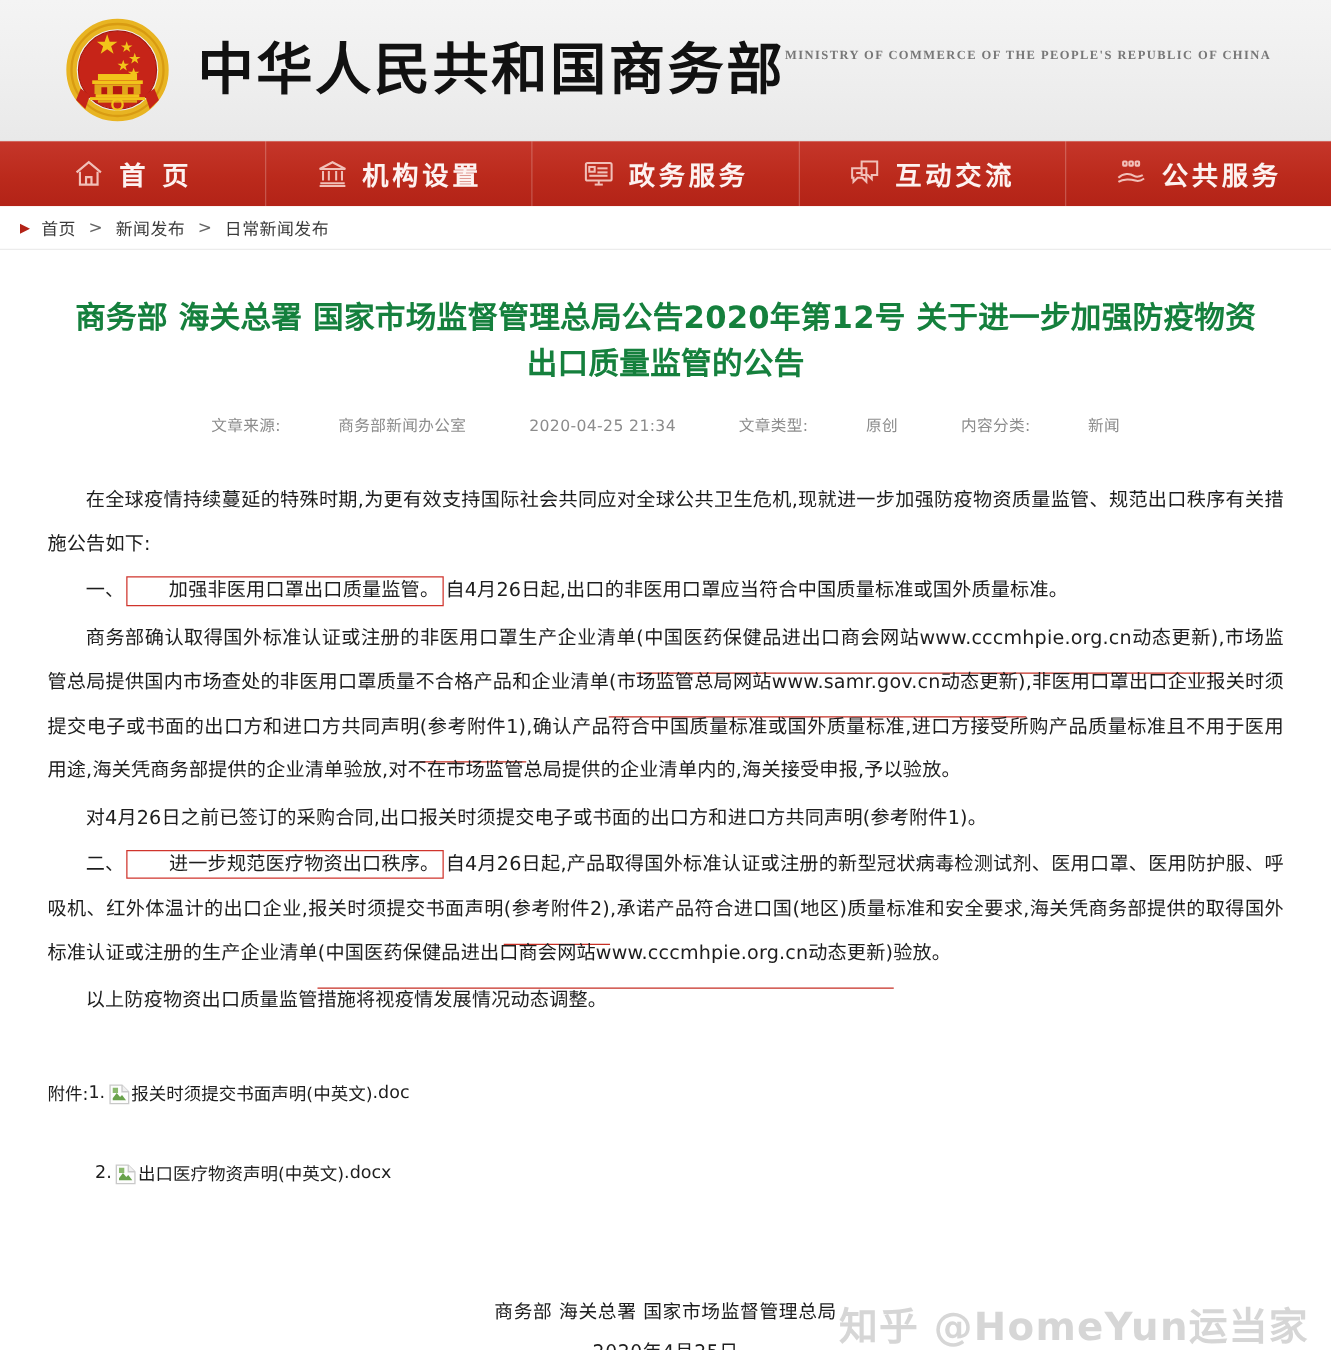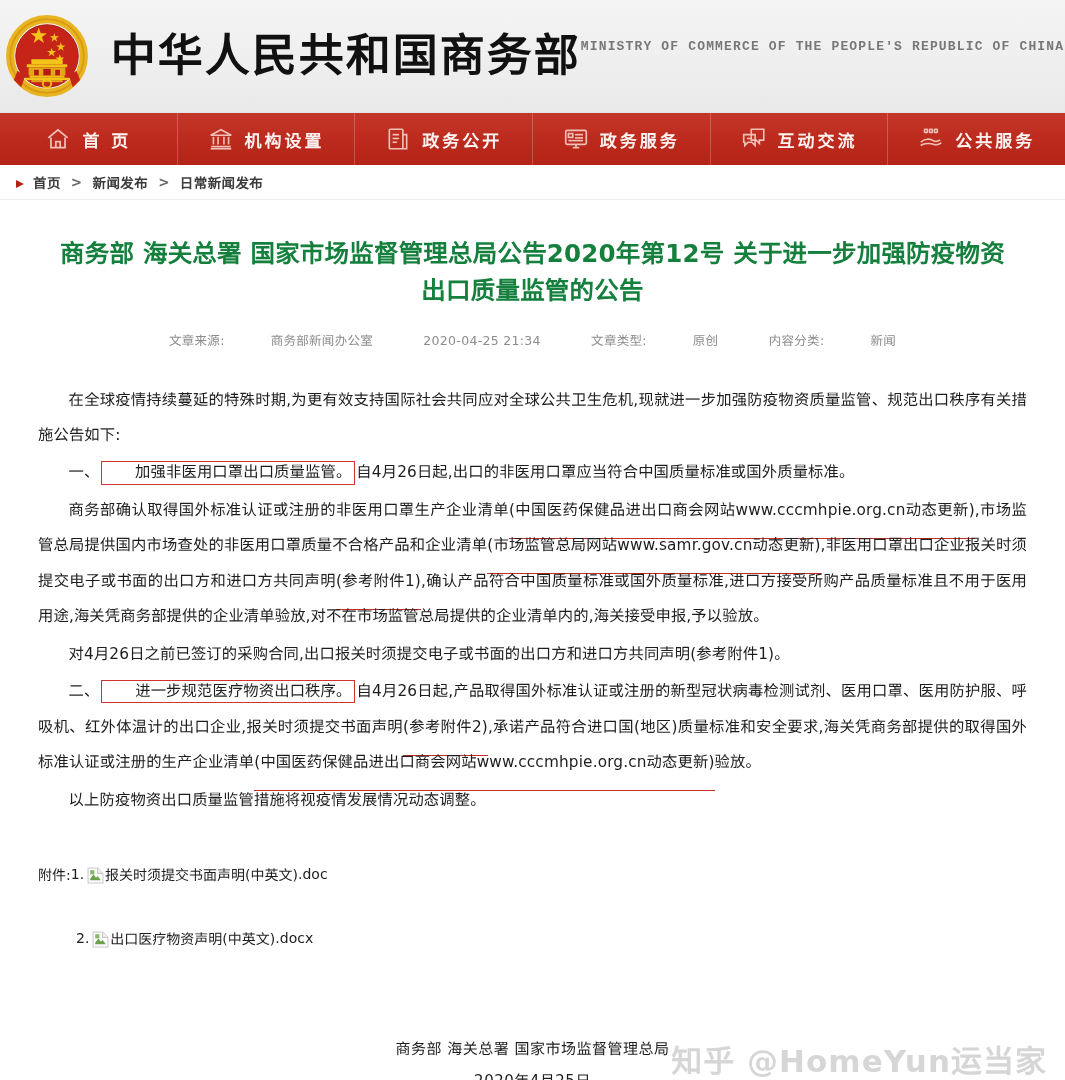"MINISTRY OF COMMERCE OF THE" .mast-en { font-family: Liberation Mono, monospace -> Liberation Serif, serif; font-size: 13px -> 10px }
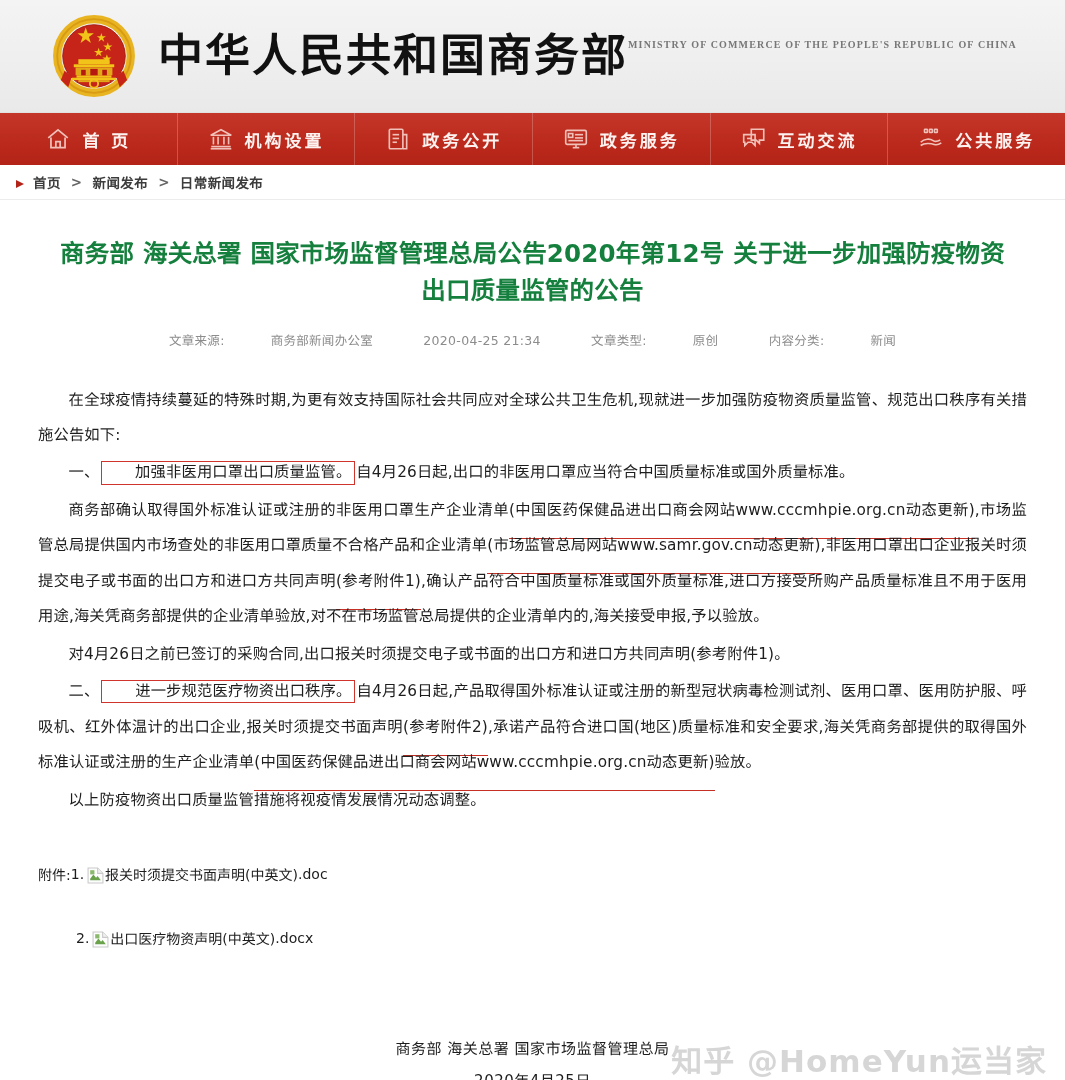"首 页" .nav-label { font-size: 17px -> 21px }
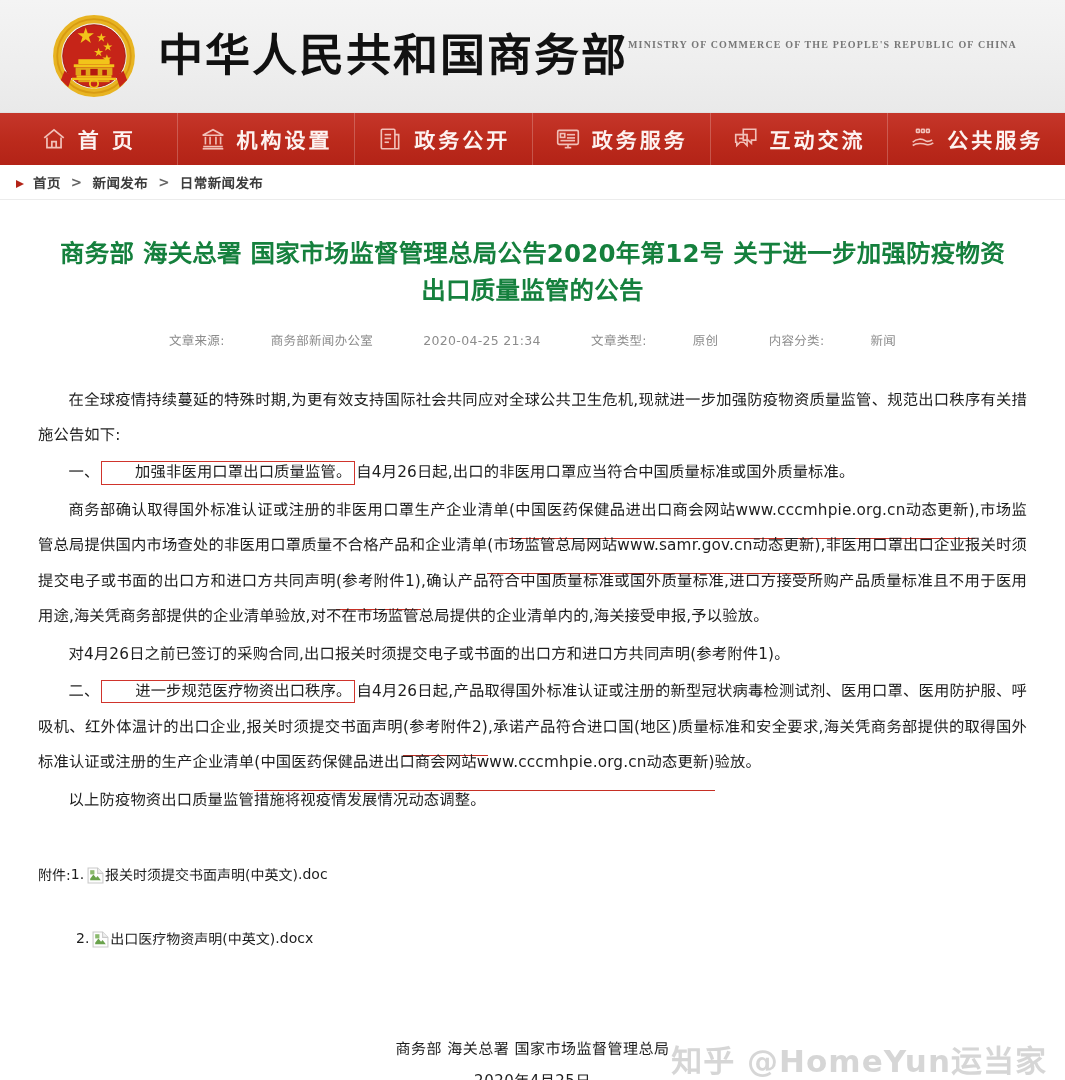"政务公开" div.nav-item { html: <div> <span> <svg> <rect></rect> <path></path> <path></path> <path></path> <path></path> </svg> </span> <span>政务公开</span> </div> -> none }
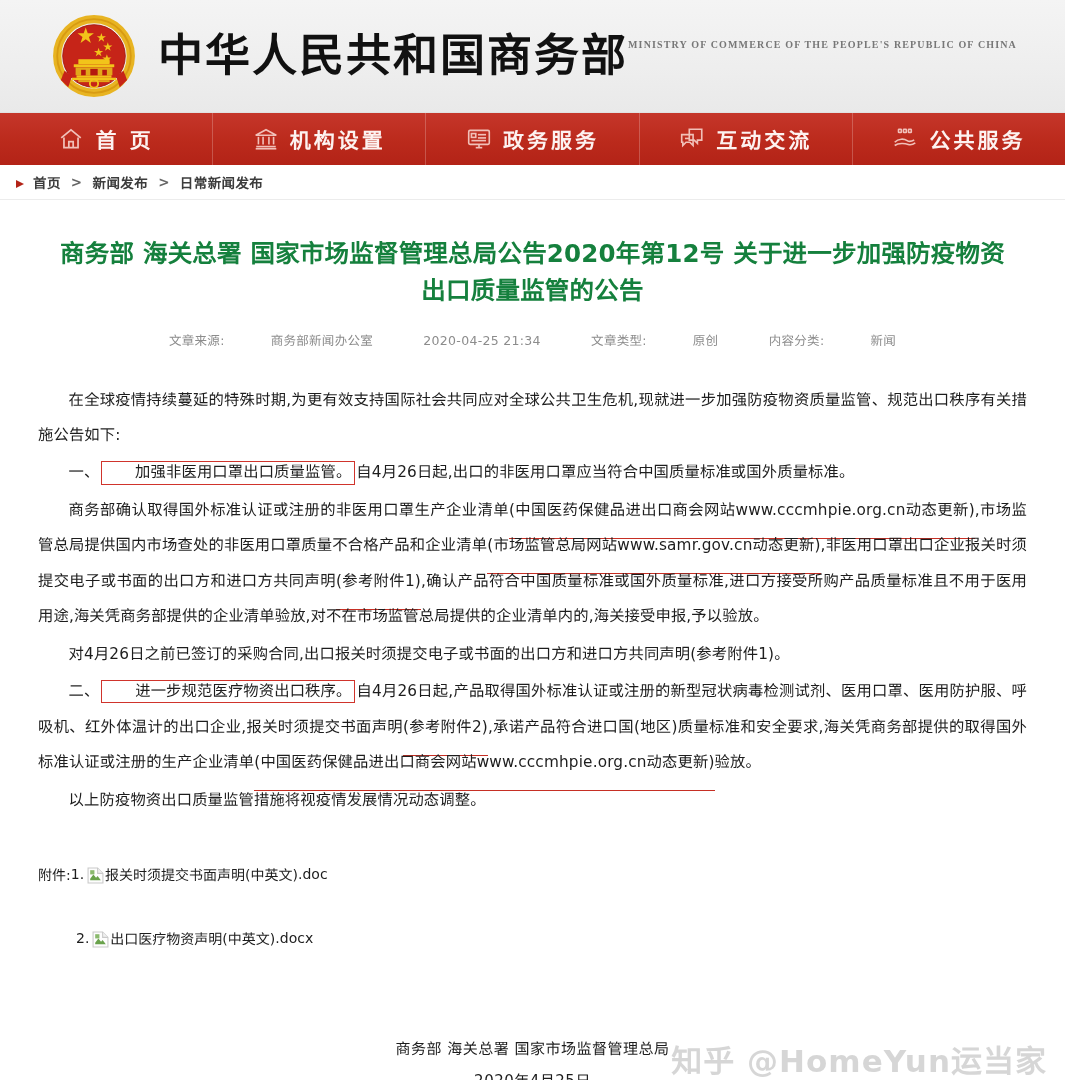"首页" .crumb-txt { font-weight: bold -> none }
